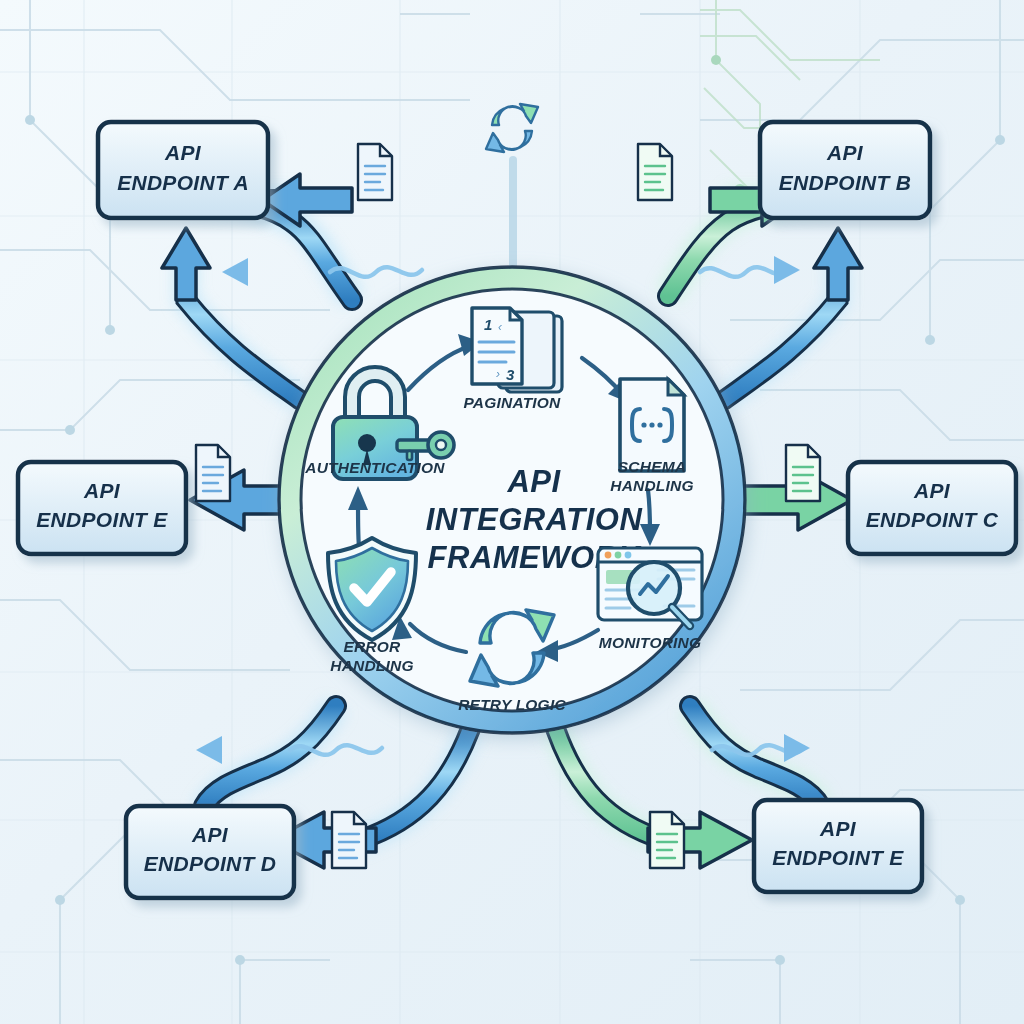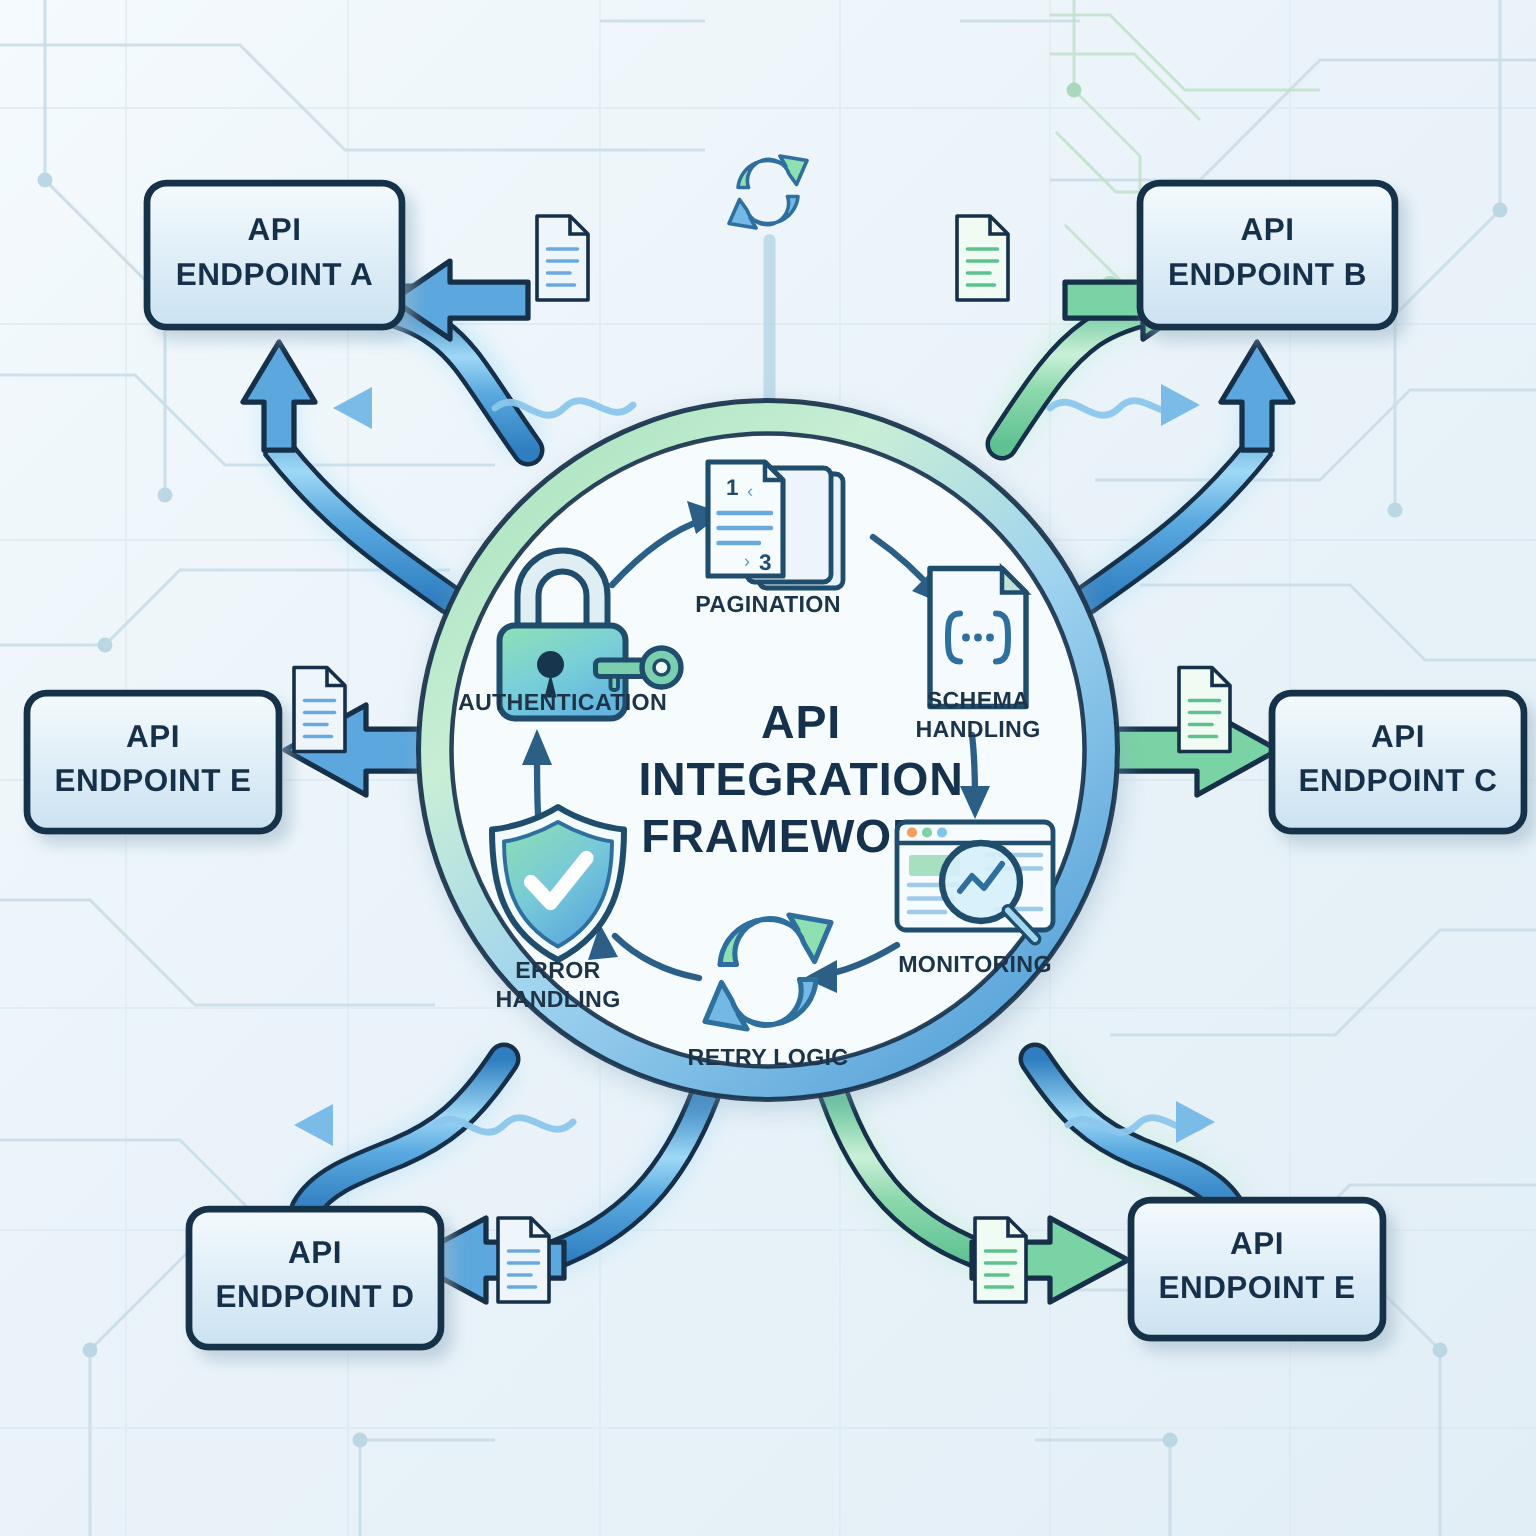"API" #stage { font-style: none -> italic }
